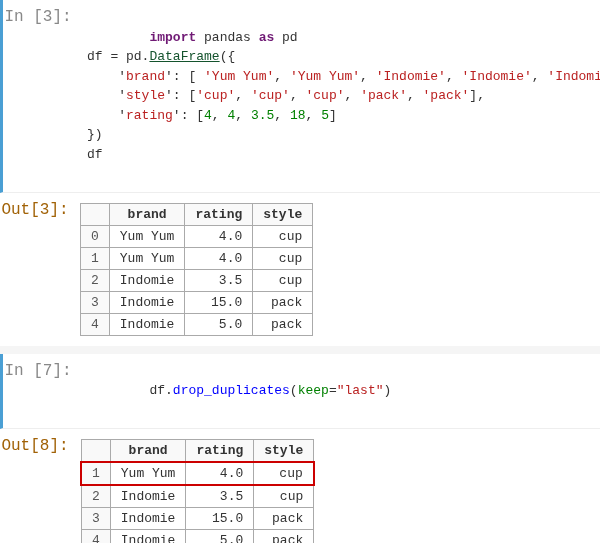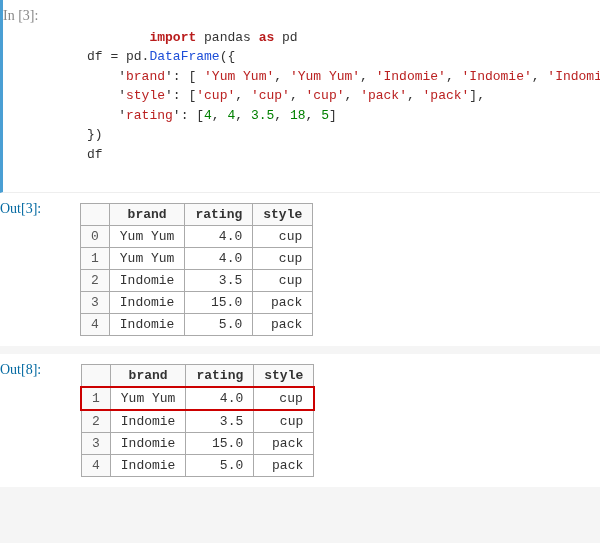"In [3]:" .cell-label { font-family: Liberation Serif, serif -> Liberation Mono, monospace; font-size: 14px -> 16px; text-align: left -> center }
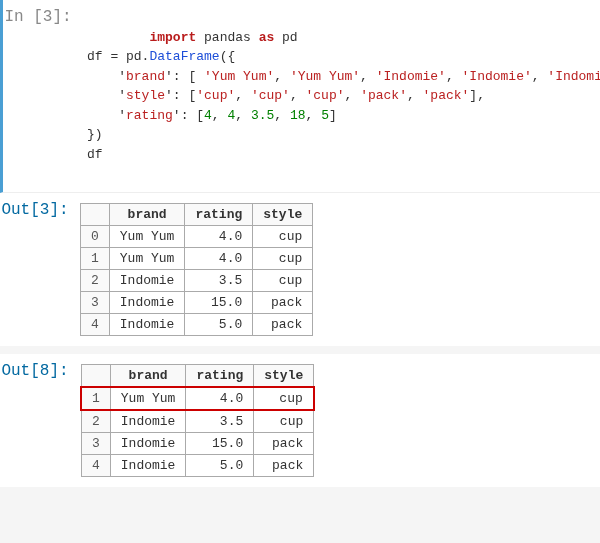"import" .kw { color: #b91c1c -> #701a75 }
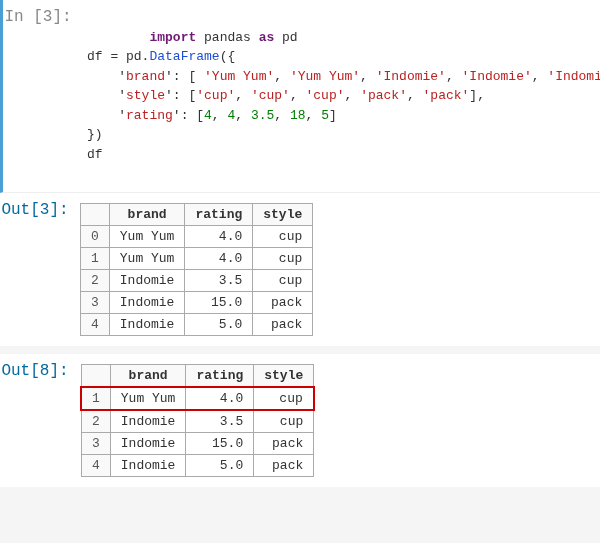"DataFrame" .fn { color: #1d4ed8 -> #14532d; text-decoration: none -> underline }
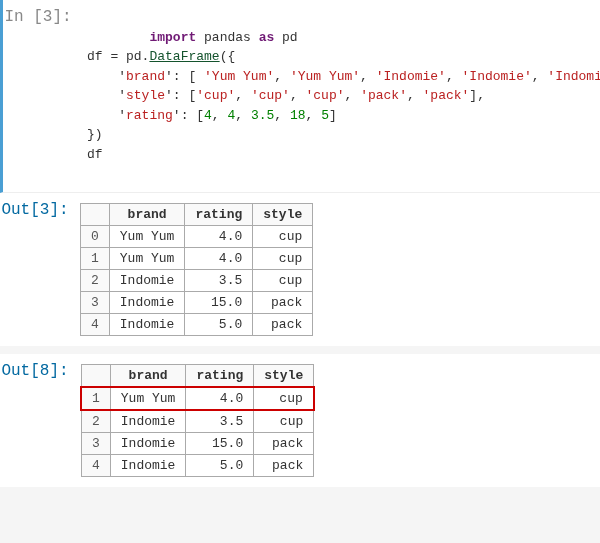"Out[3]:" .cell-label.out-label { color: #0369a1 -> #a16207 }
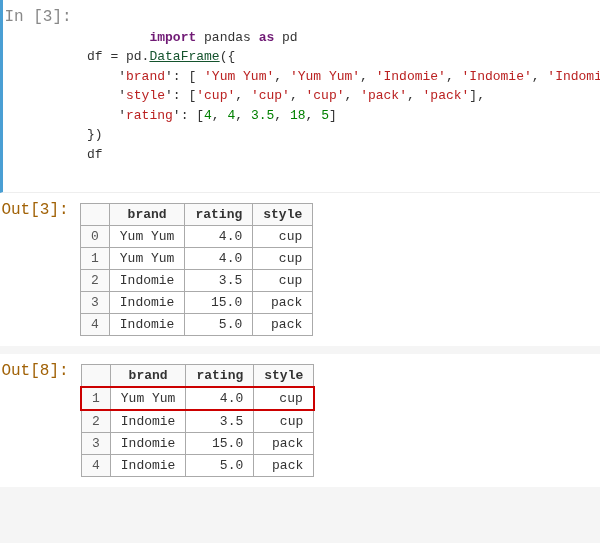"In [7]:" div.cell-input { html: none -> <div> <div>In [7]:</div> <div> <span>df.<span>drop_duplicates</span>(<span>keep</span>=<span>"last"</span>)</span> </div> </div> }
